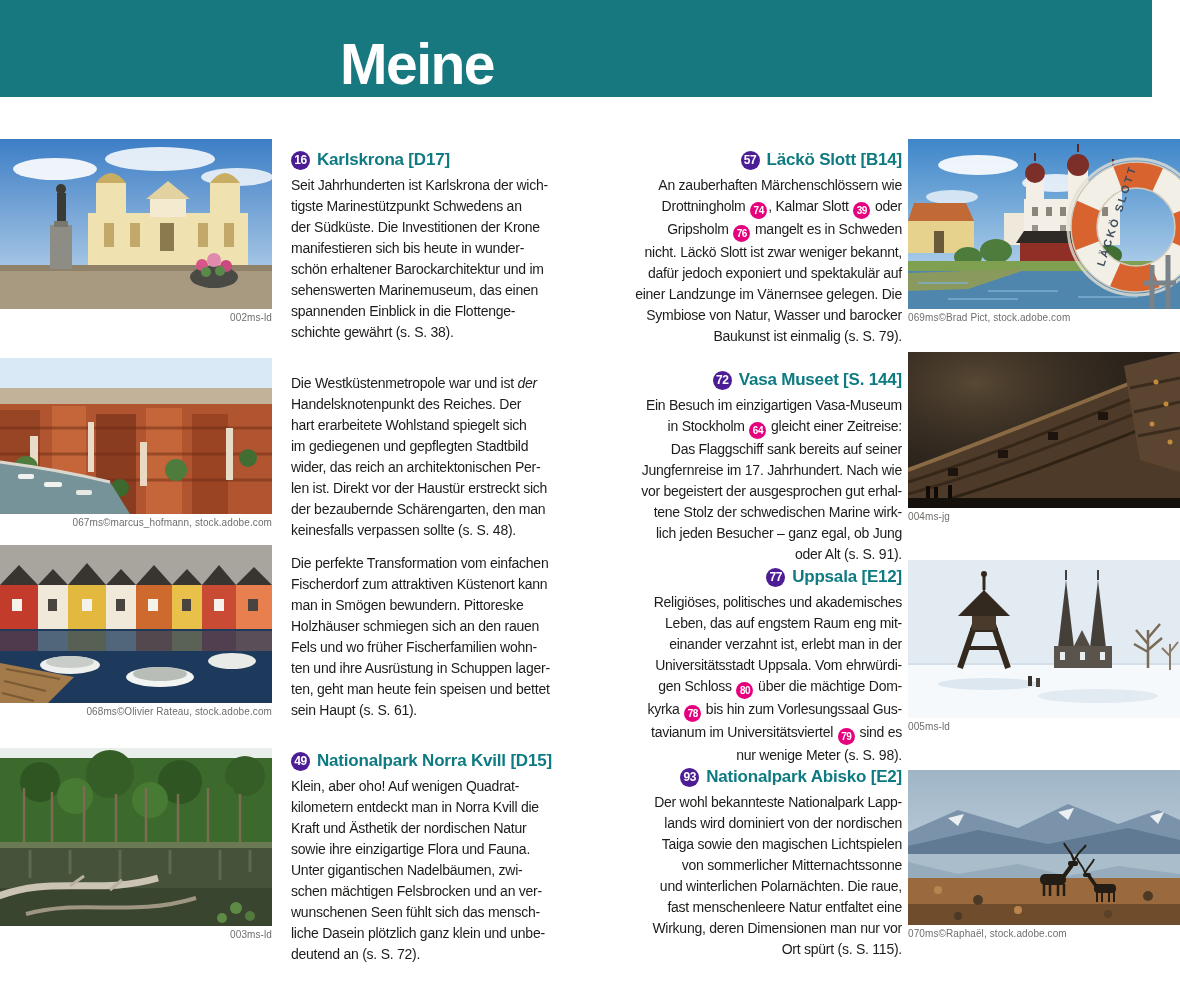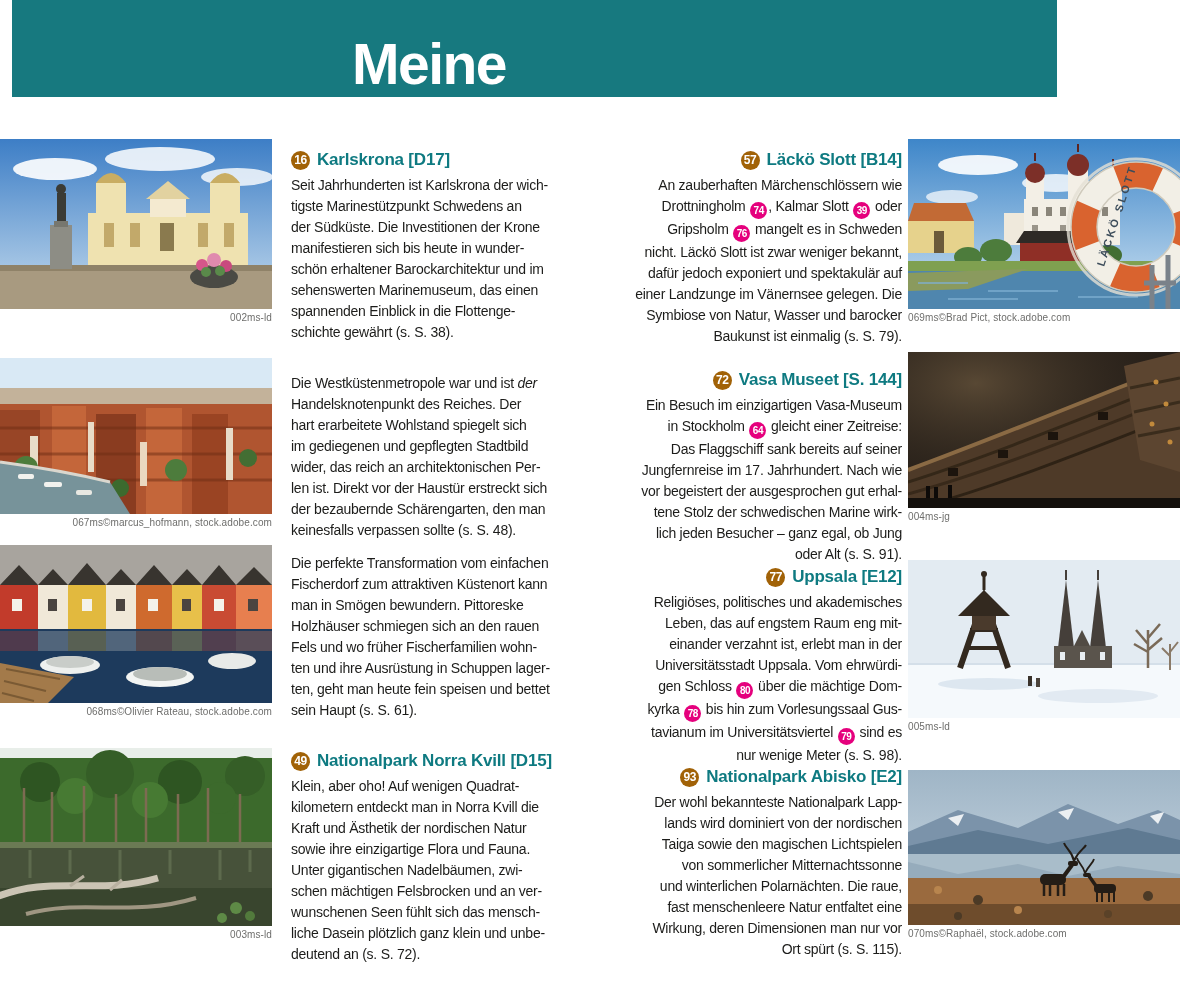"Meine" .band { left: 12px -> 0; width: 1045px -> 1152px }
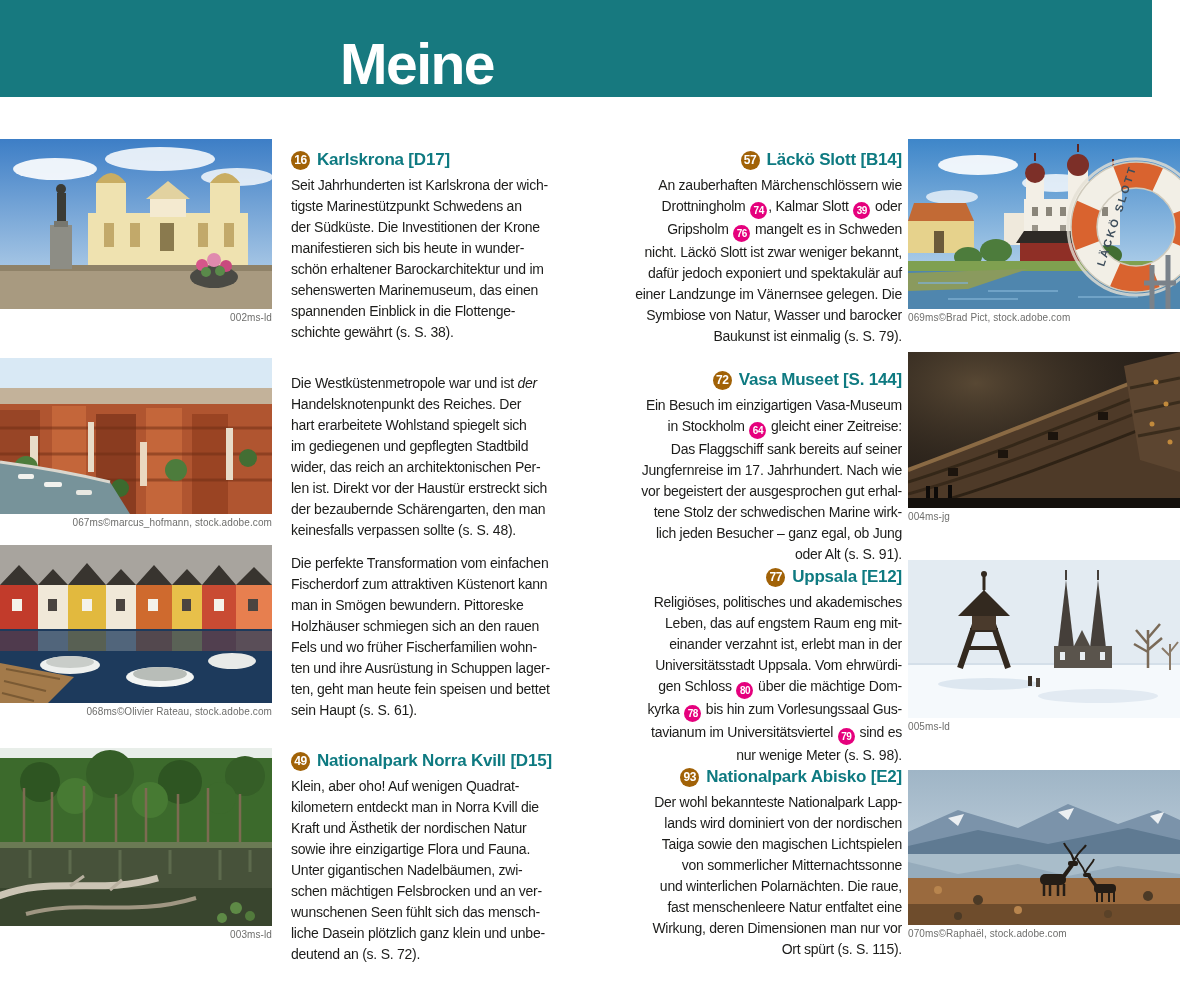"16" .badge { background: #a16207 -> #4c1d95 }
